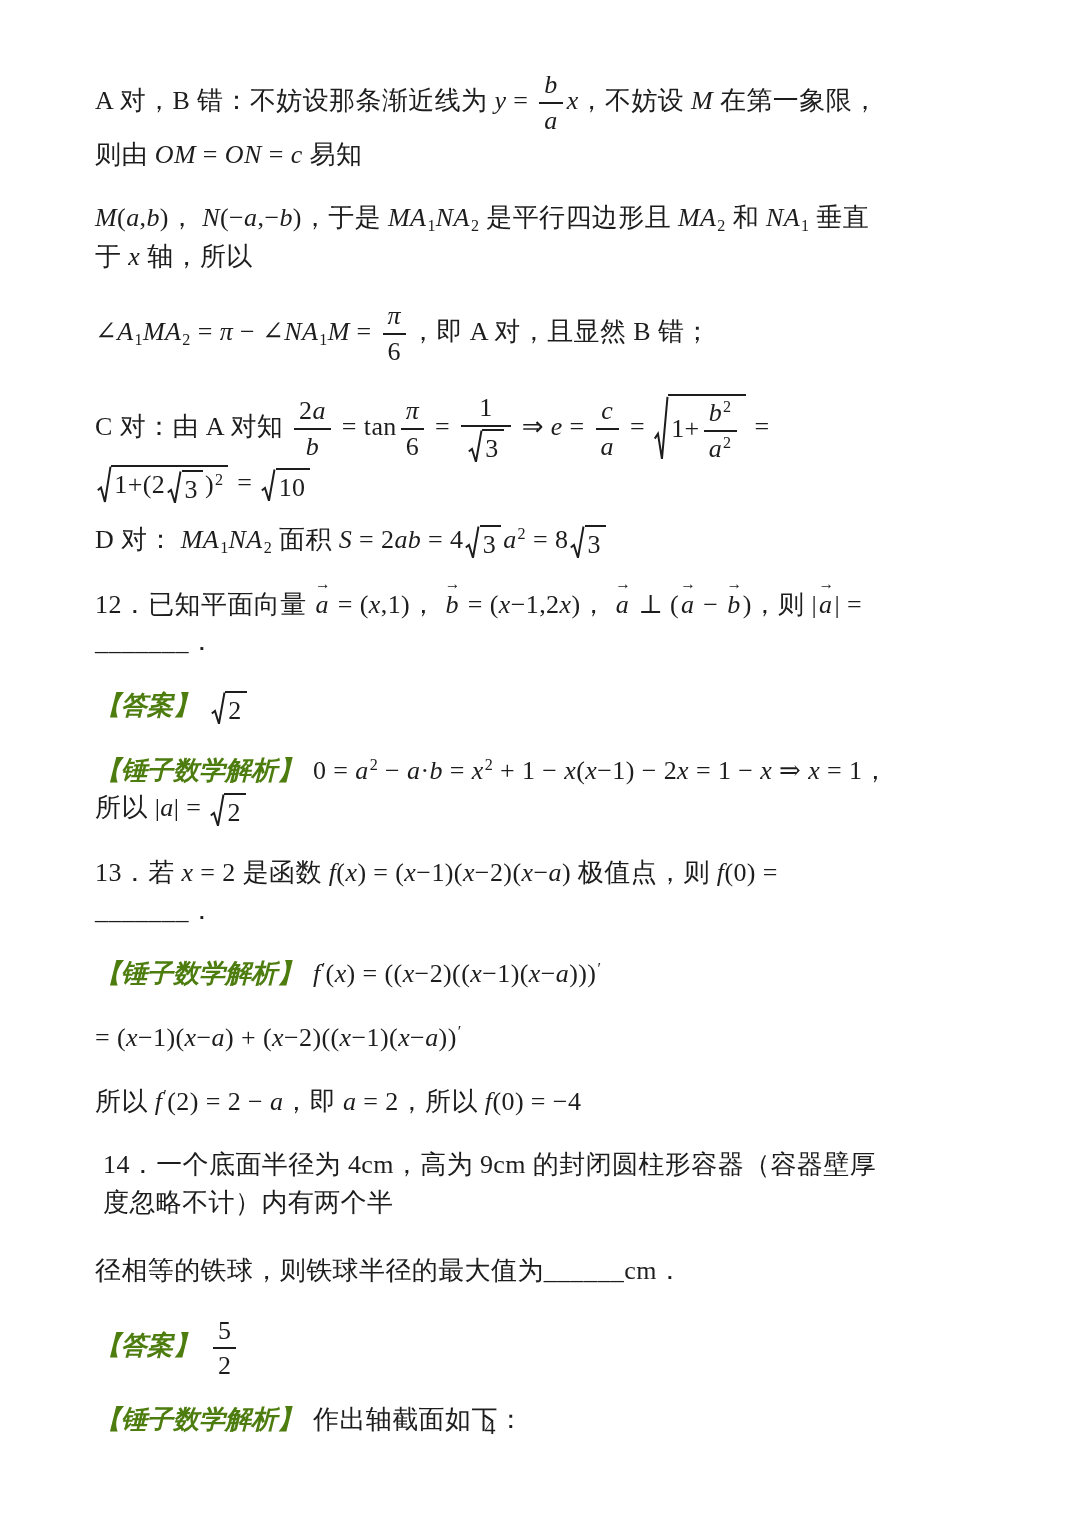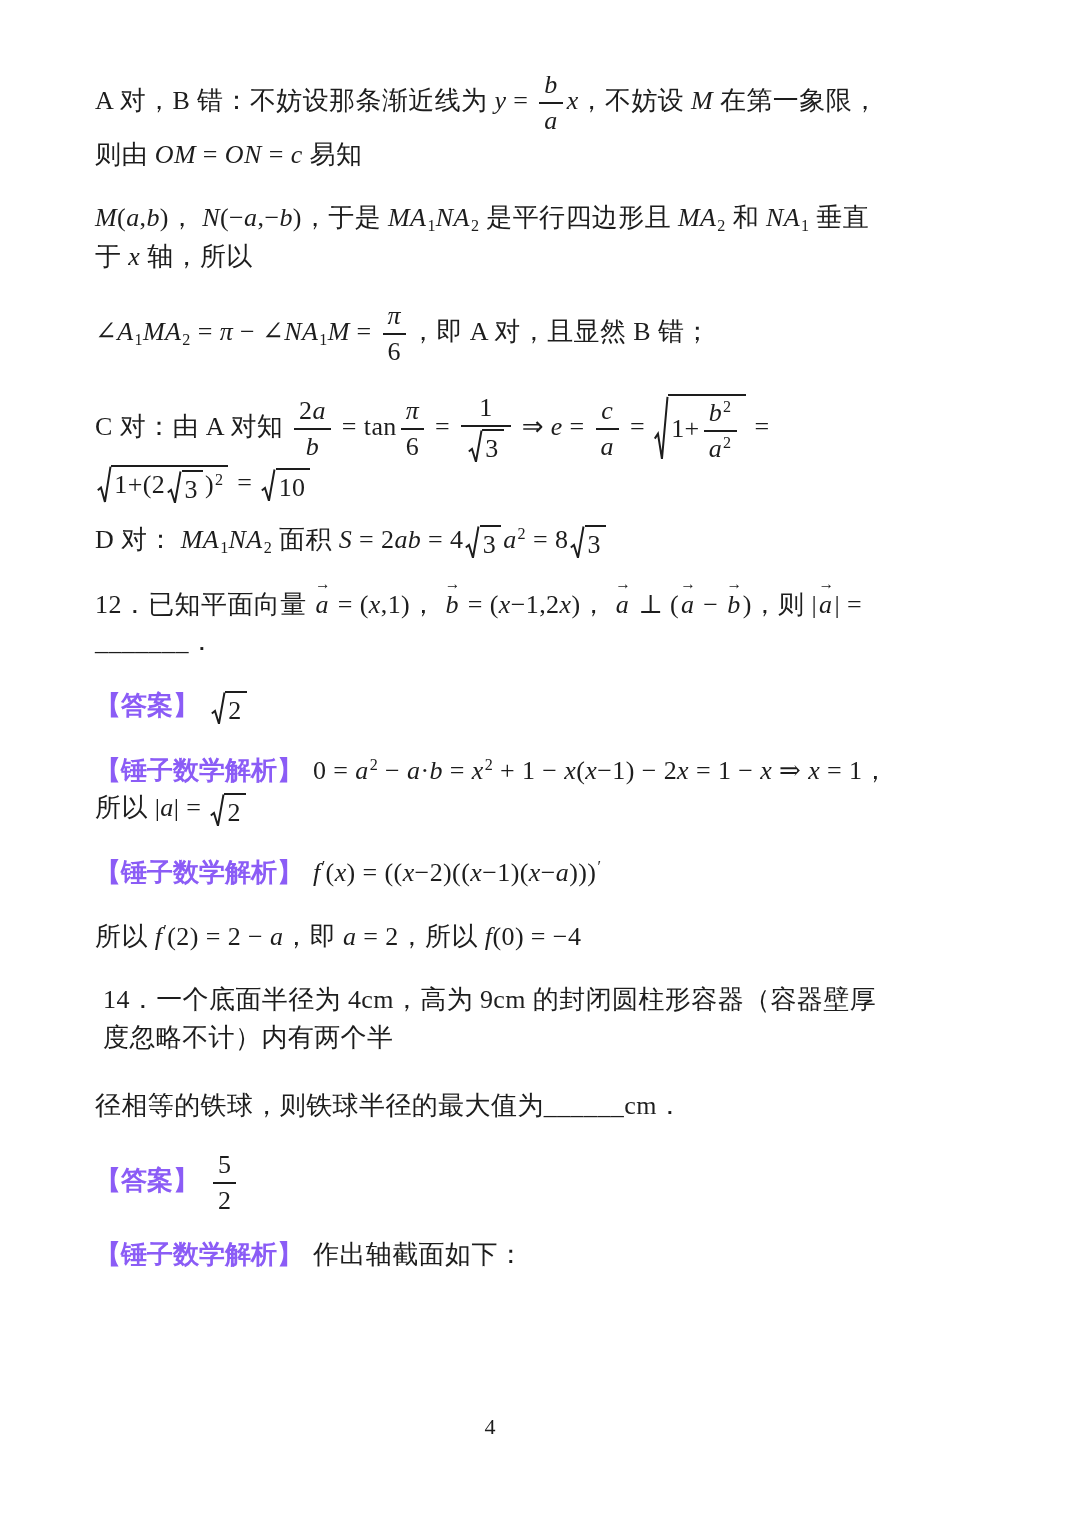"【答案】" .red-label { color: #8b5cf6 -> #4d7c0f; font-style: none -> italic }
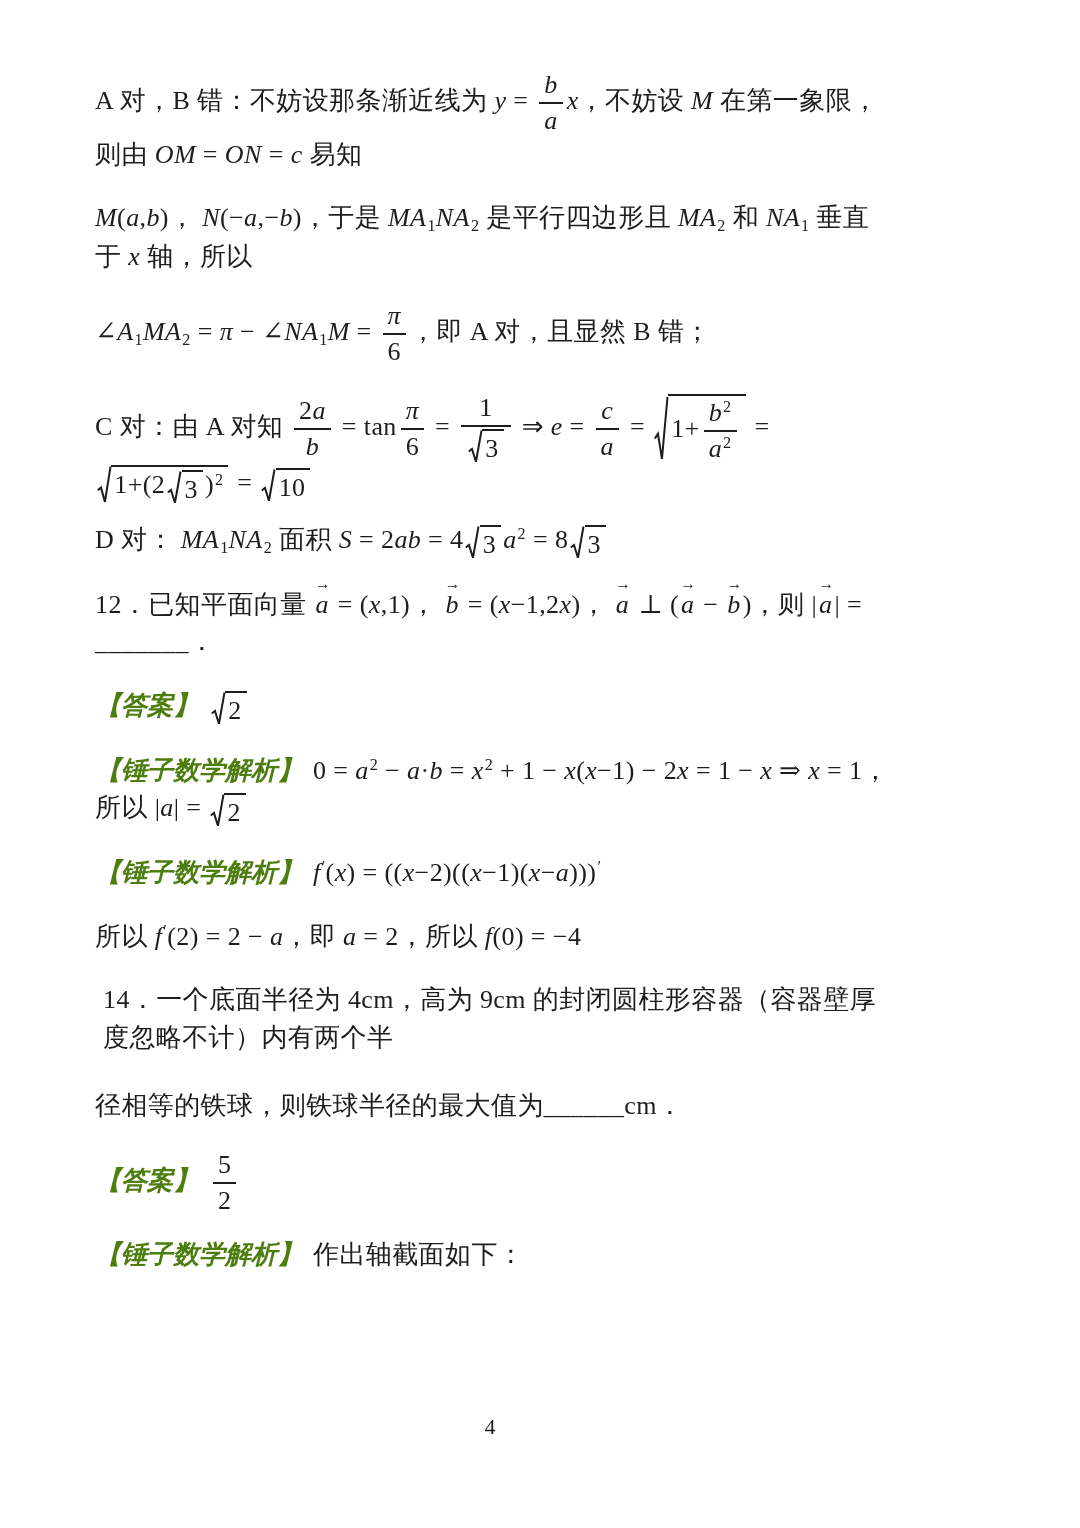"13．若 x = 2 是函数" div.line { html: none -> <div><span><span>13．</span>若 <span>x</span> = 2 是函数 <span>f</span>(<span>x</span>) = (<span>x</span>−1)(<span>x</span>−2)(<span>x</span>−<span>a</span>) 极值点，则 <span>f</span>(0) = _______．</span></div> }
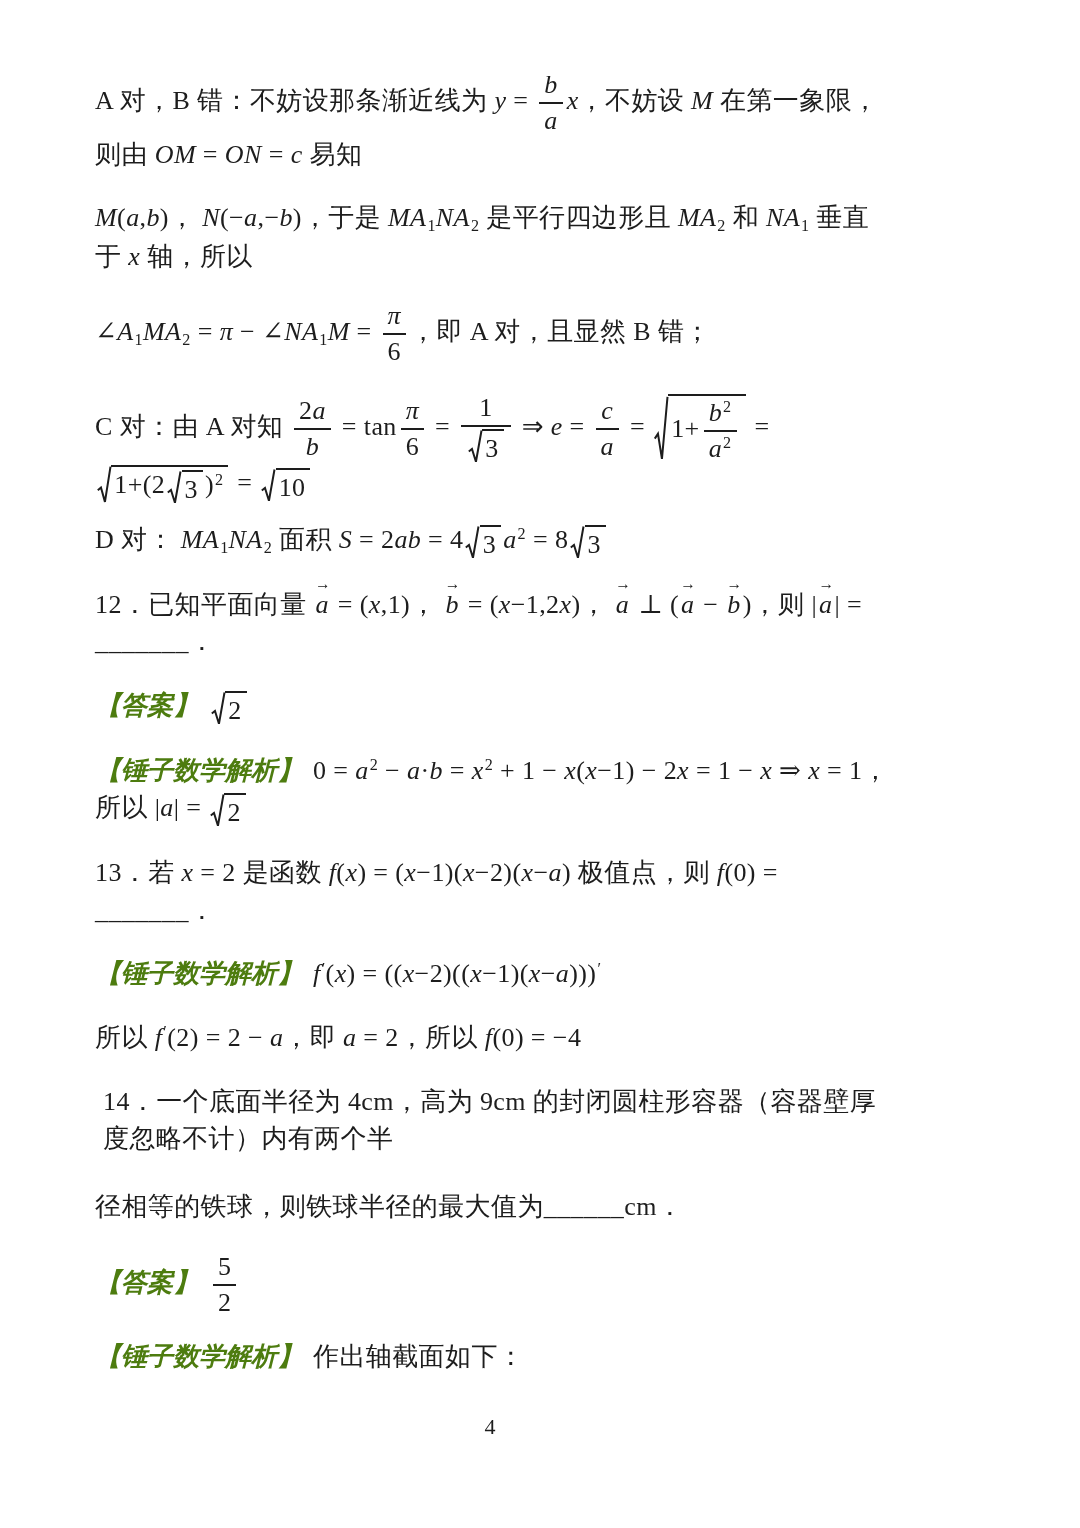"= (x−1)(x−a) + (x−2)((x−1)(x−a))′" div.line { html: none -> <div><span>= (<span>x</span>−1)(<span>x</span>−<span>a</span>) + (<span>x</span>−2)((<span>x</span>−1)(<span>x</span>−<span>a</span>))<span>′</span></span></div> }
